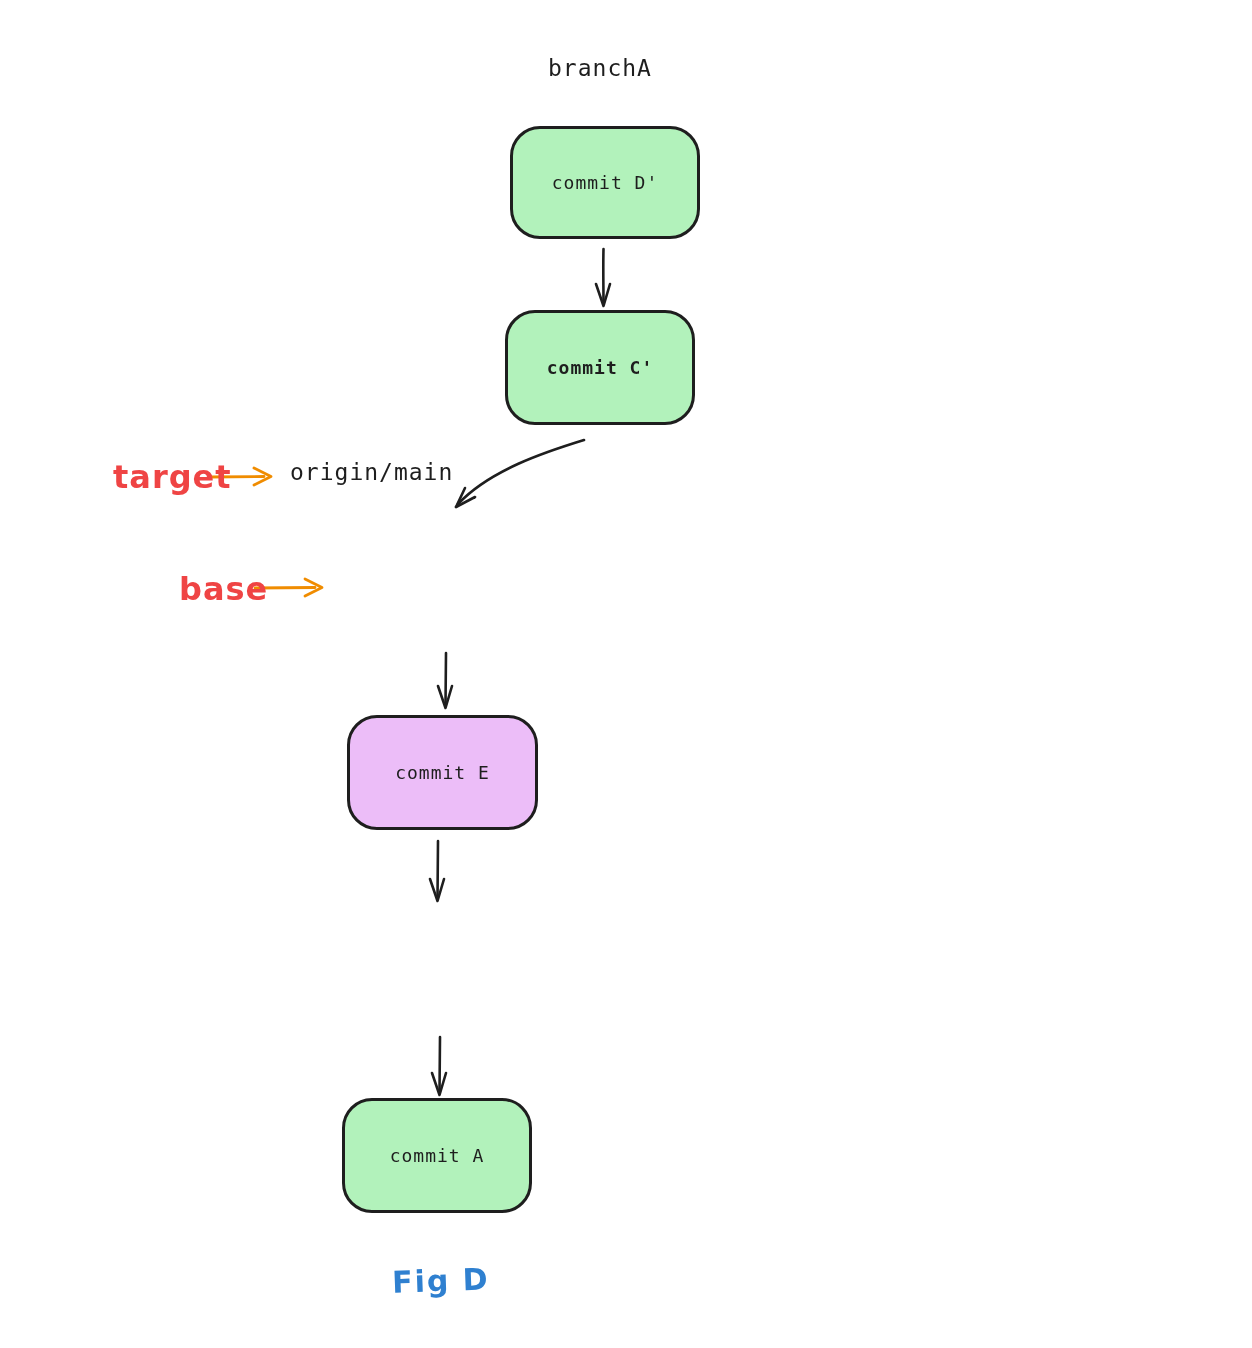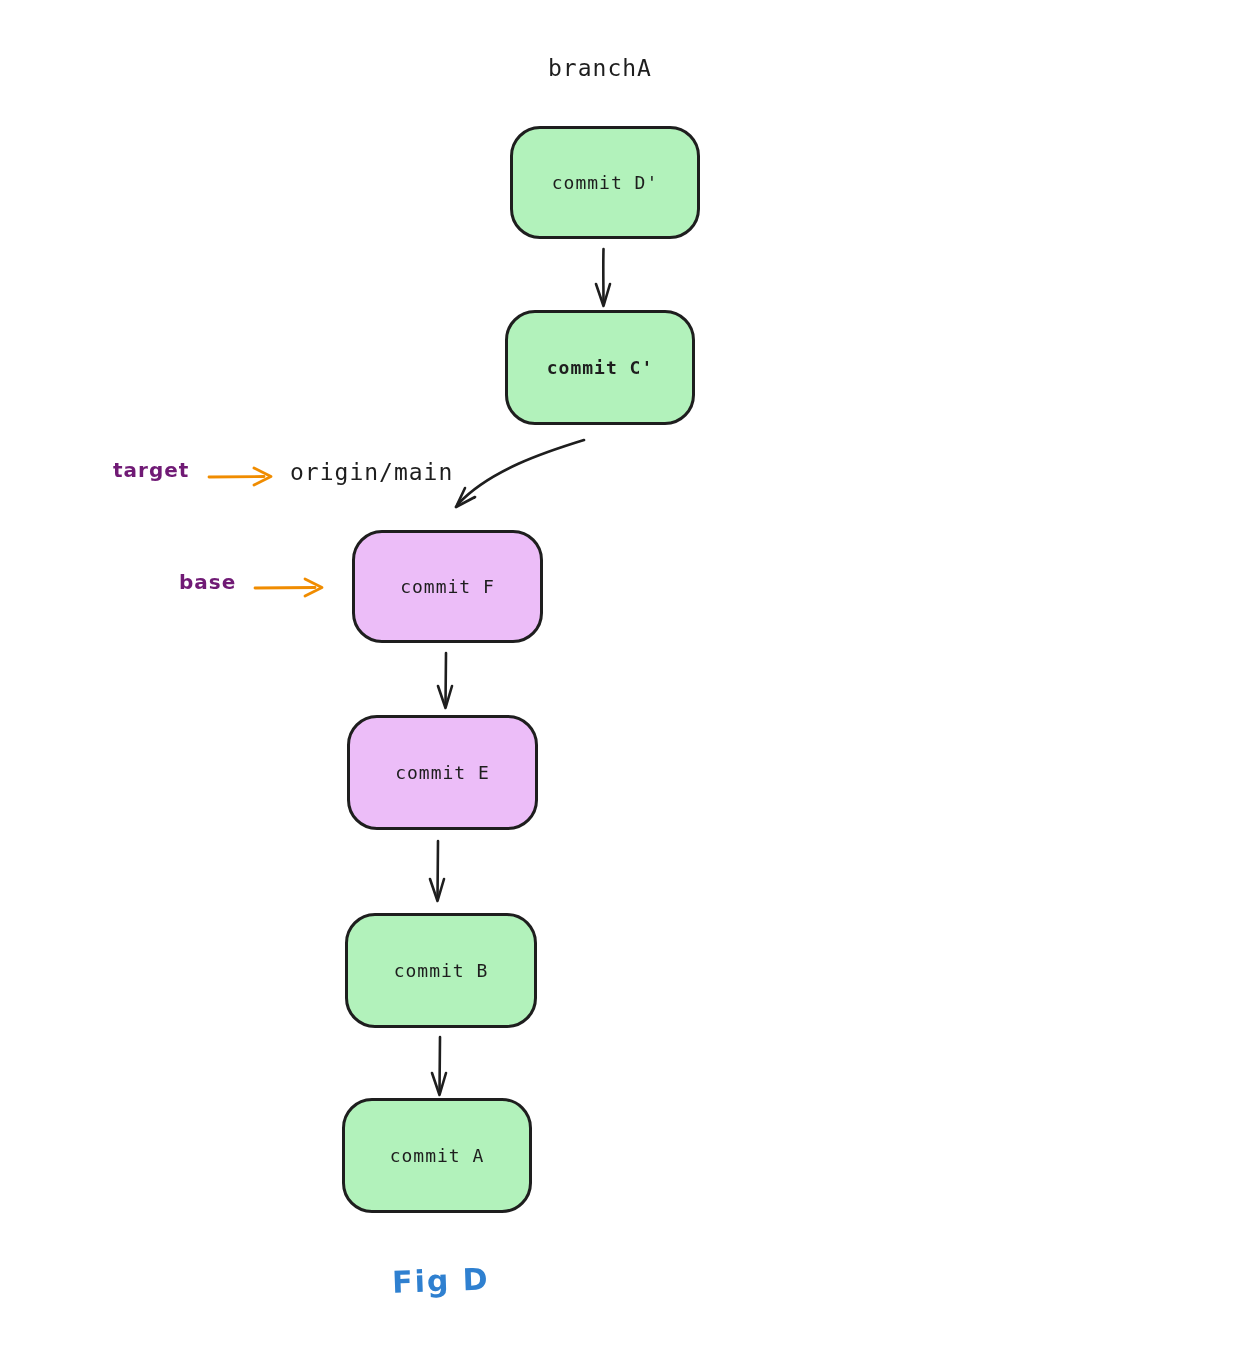"target" .hand-label { color: #701a75 -> #ef4444; font-size: 20px -> 32px }
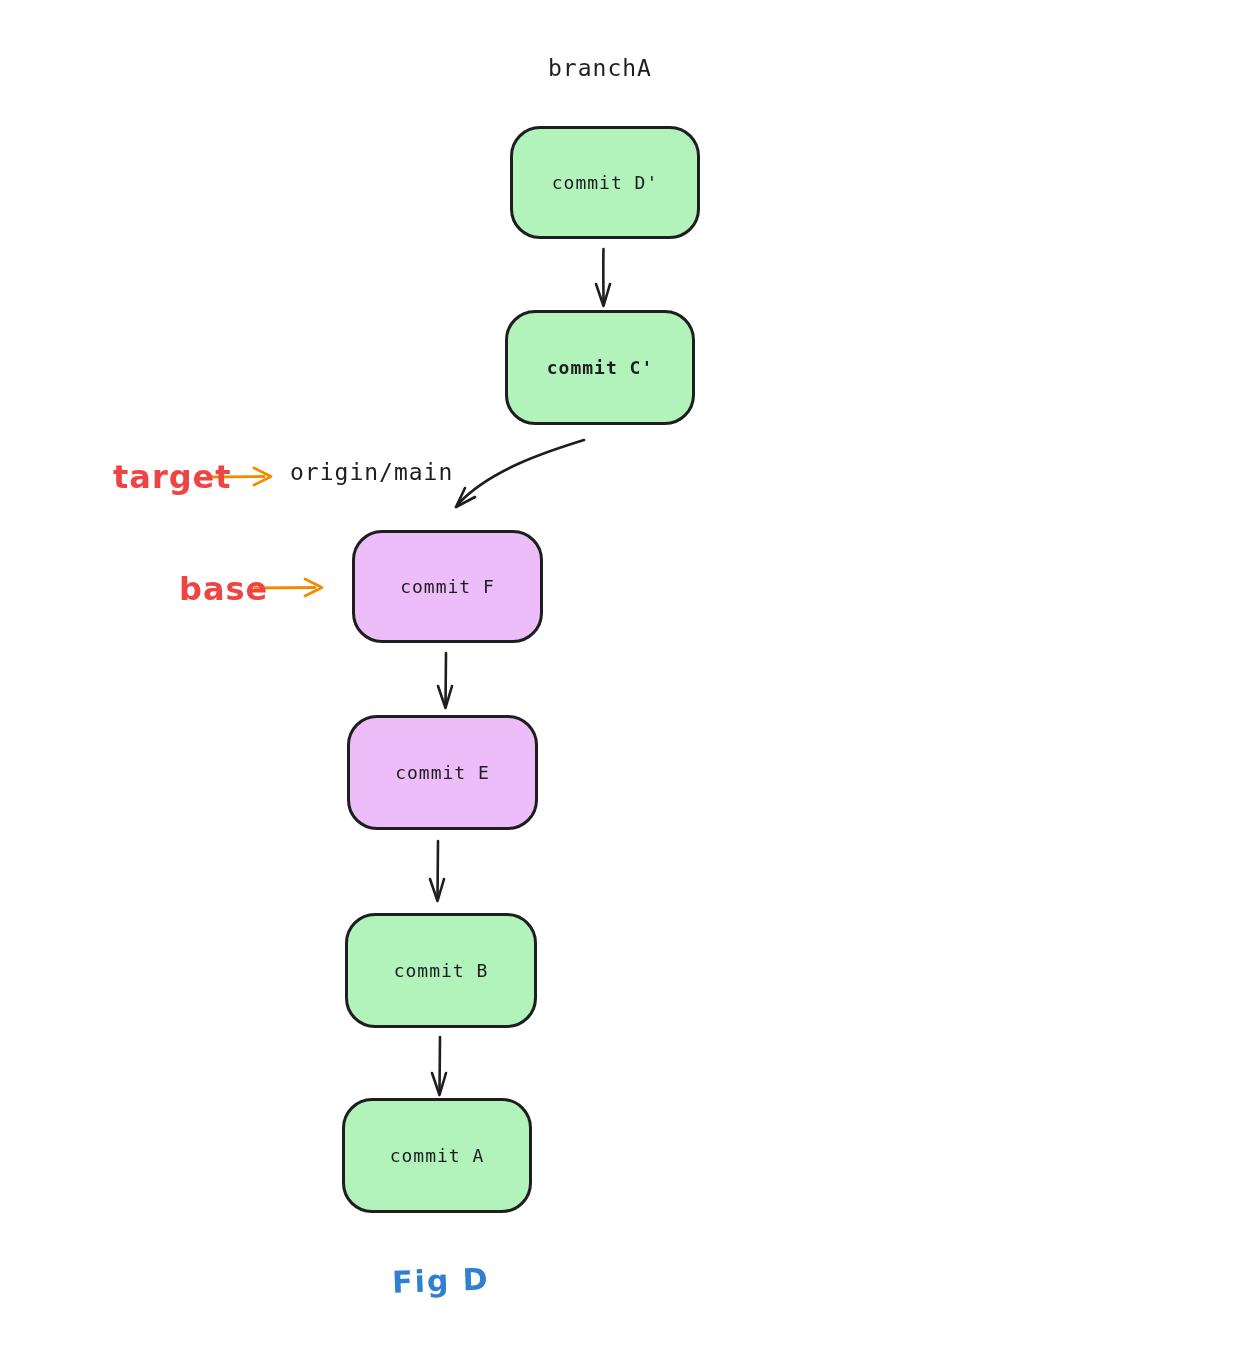"commit F" div.commit-box { html: <div> <span>commit F</span> </div> -> none }
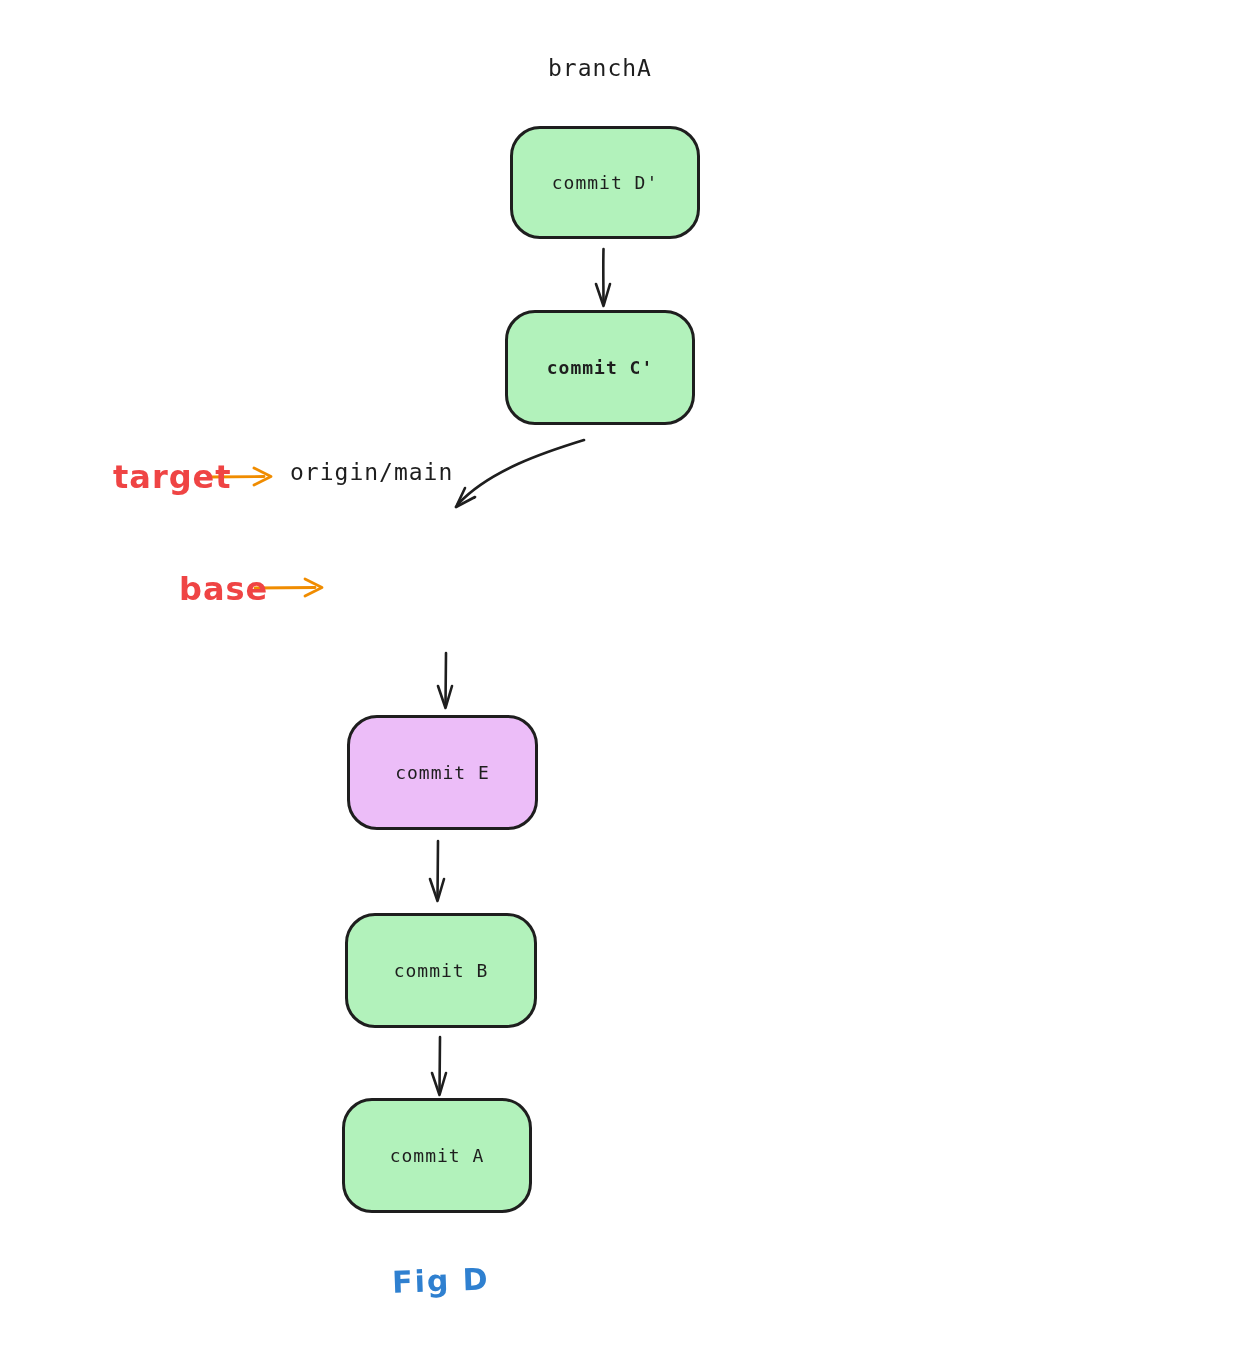"commit B" div.commit-box { html: <div> <span>commit B</span> </div> -> none }
